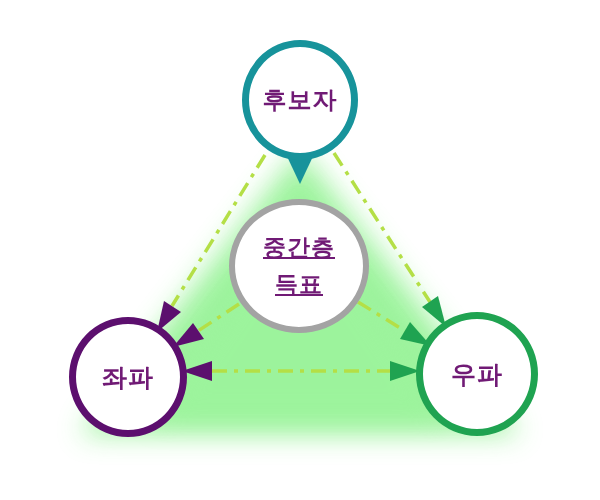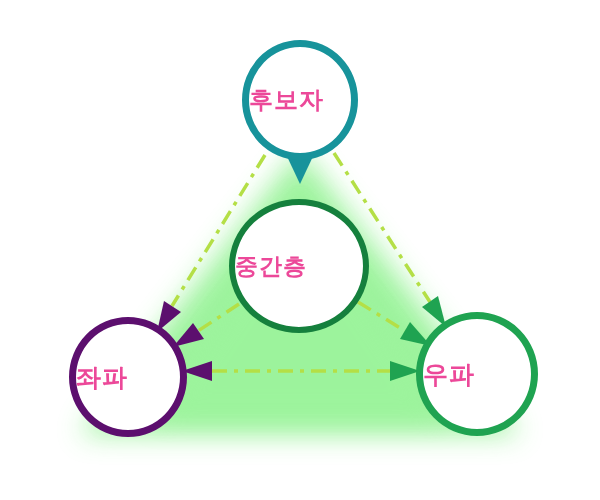"후보자" .node { align-items: flex-start -> center; color: #ec4899 -> #701a75 }
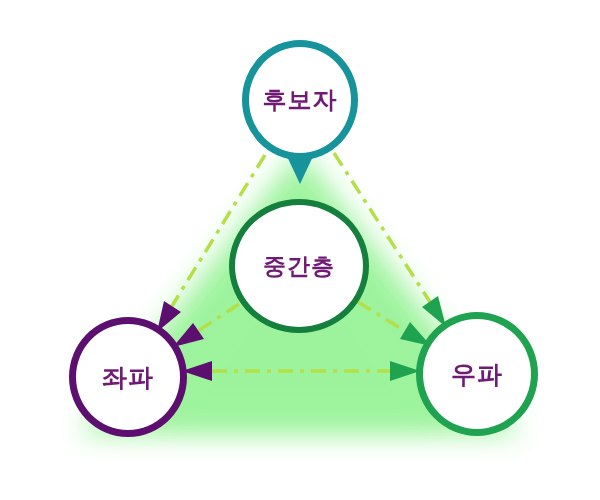"중간층" .node-center { border: 6px solid #15803d -> 6px solid #a3a3a3; text-decoration: none -> underline }
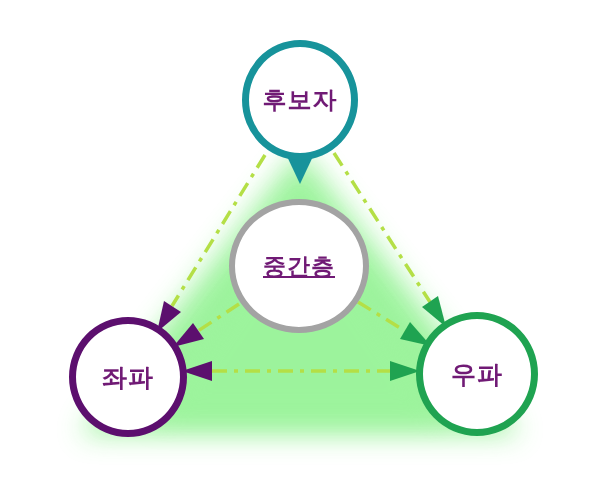"득표" div.line { html: none -> <div>득표</div> }
